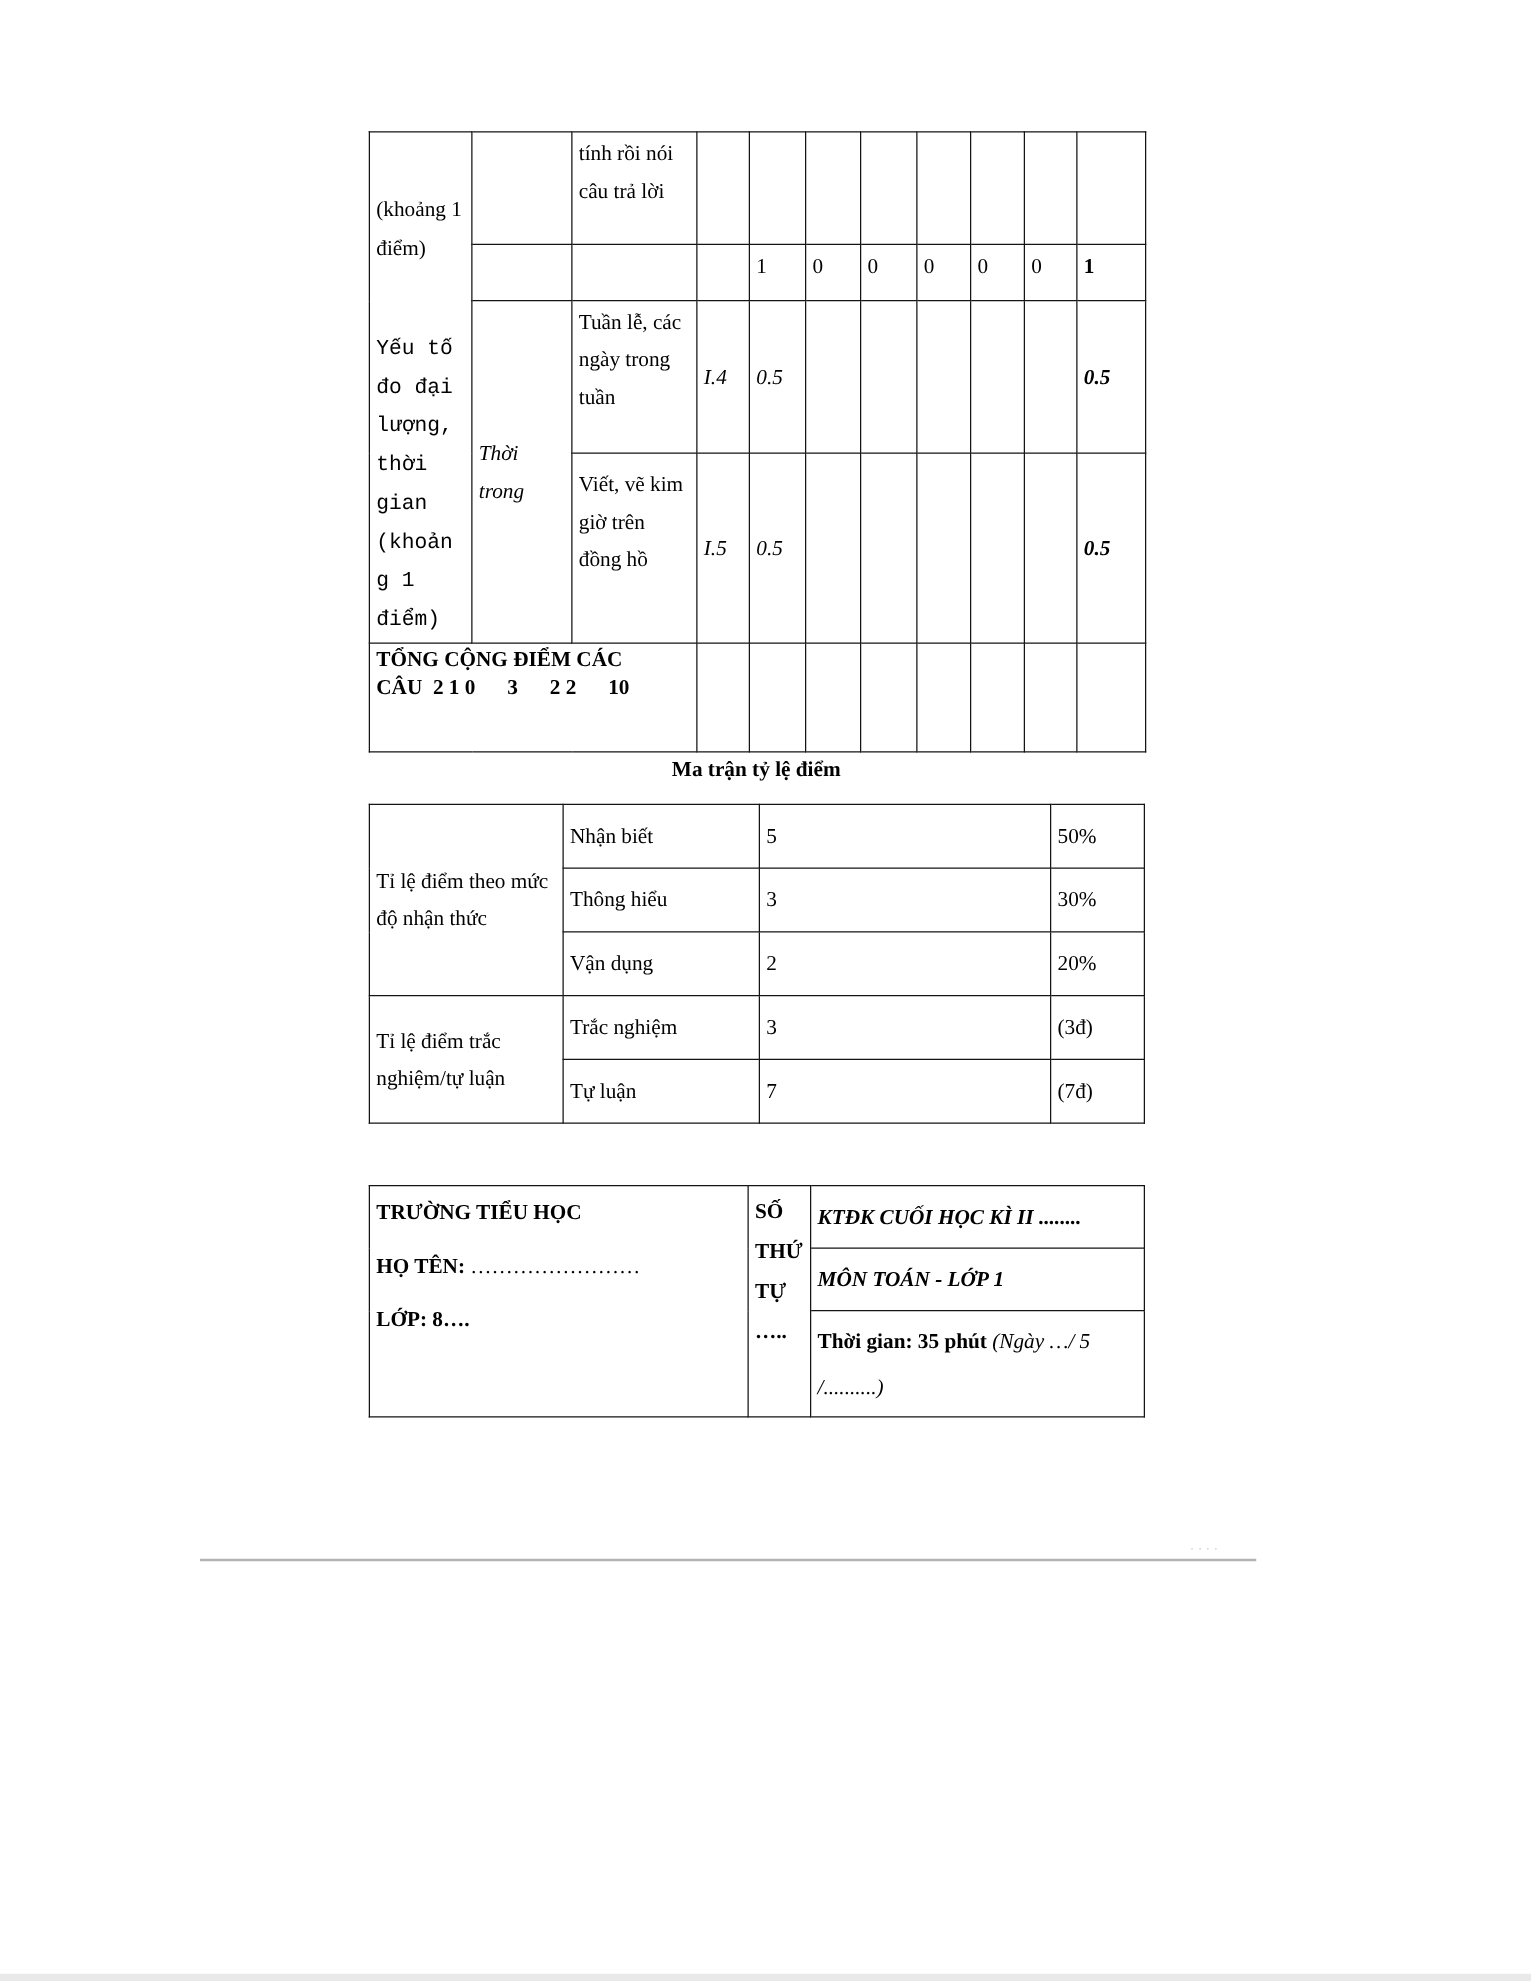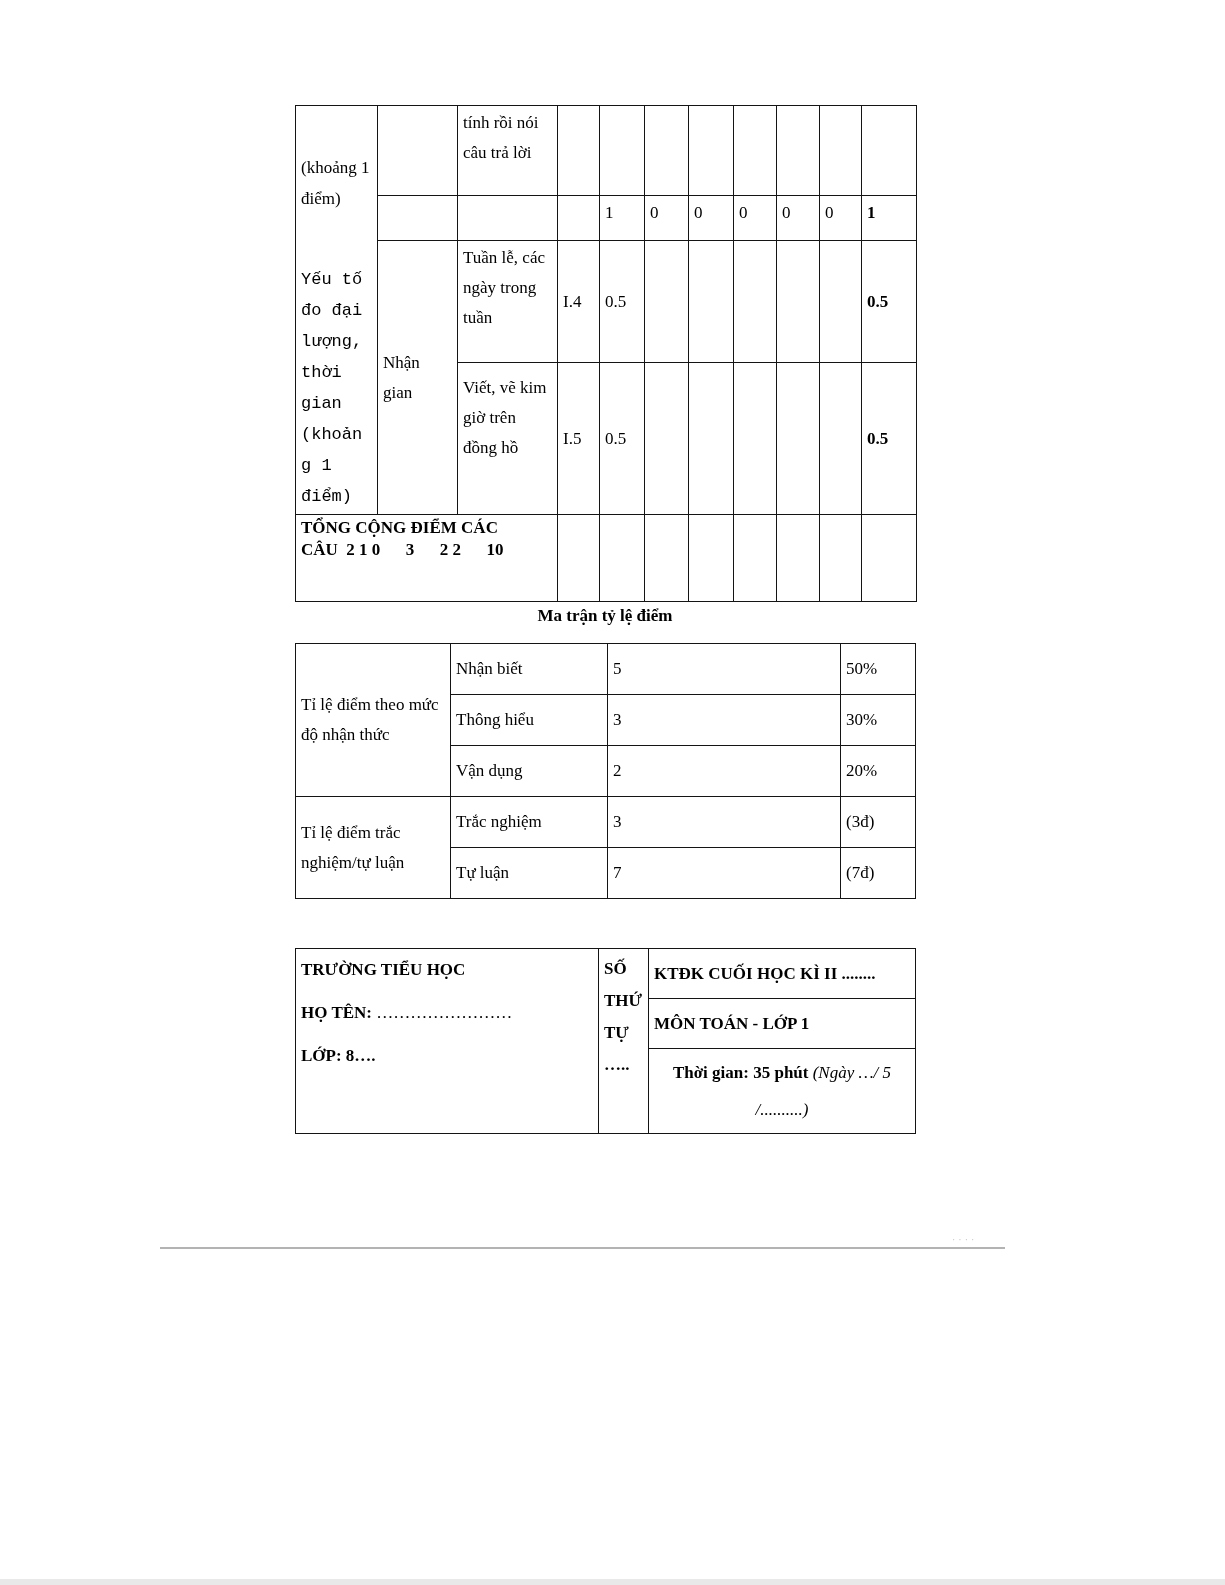"I.4" .mid { font-style: none -> italic }
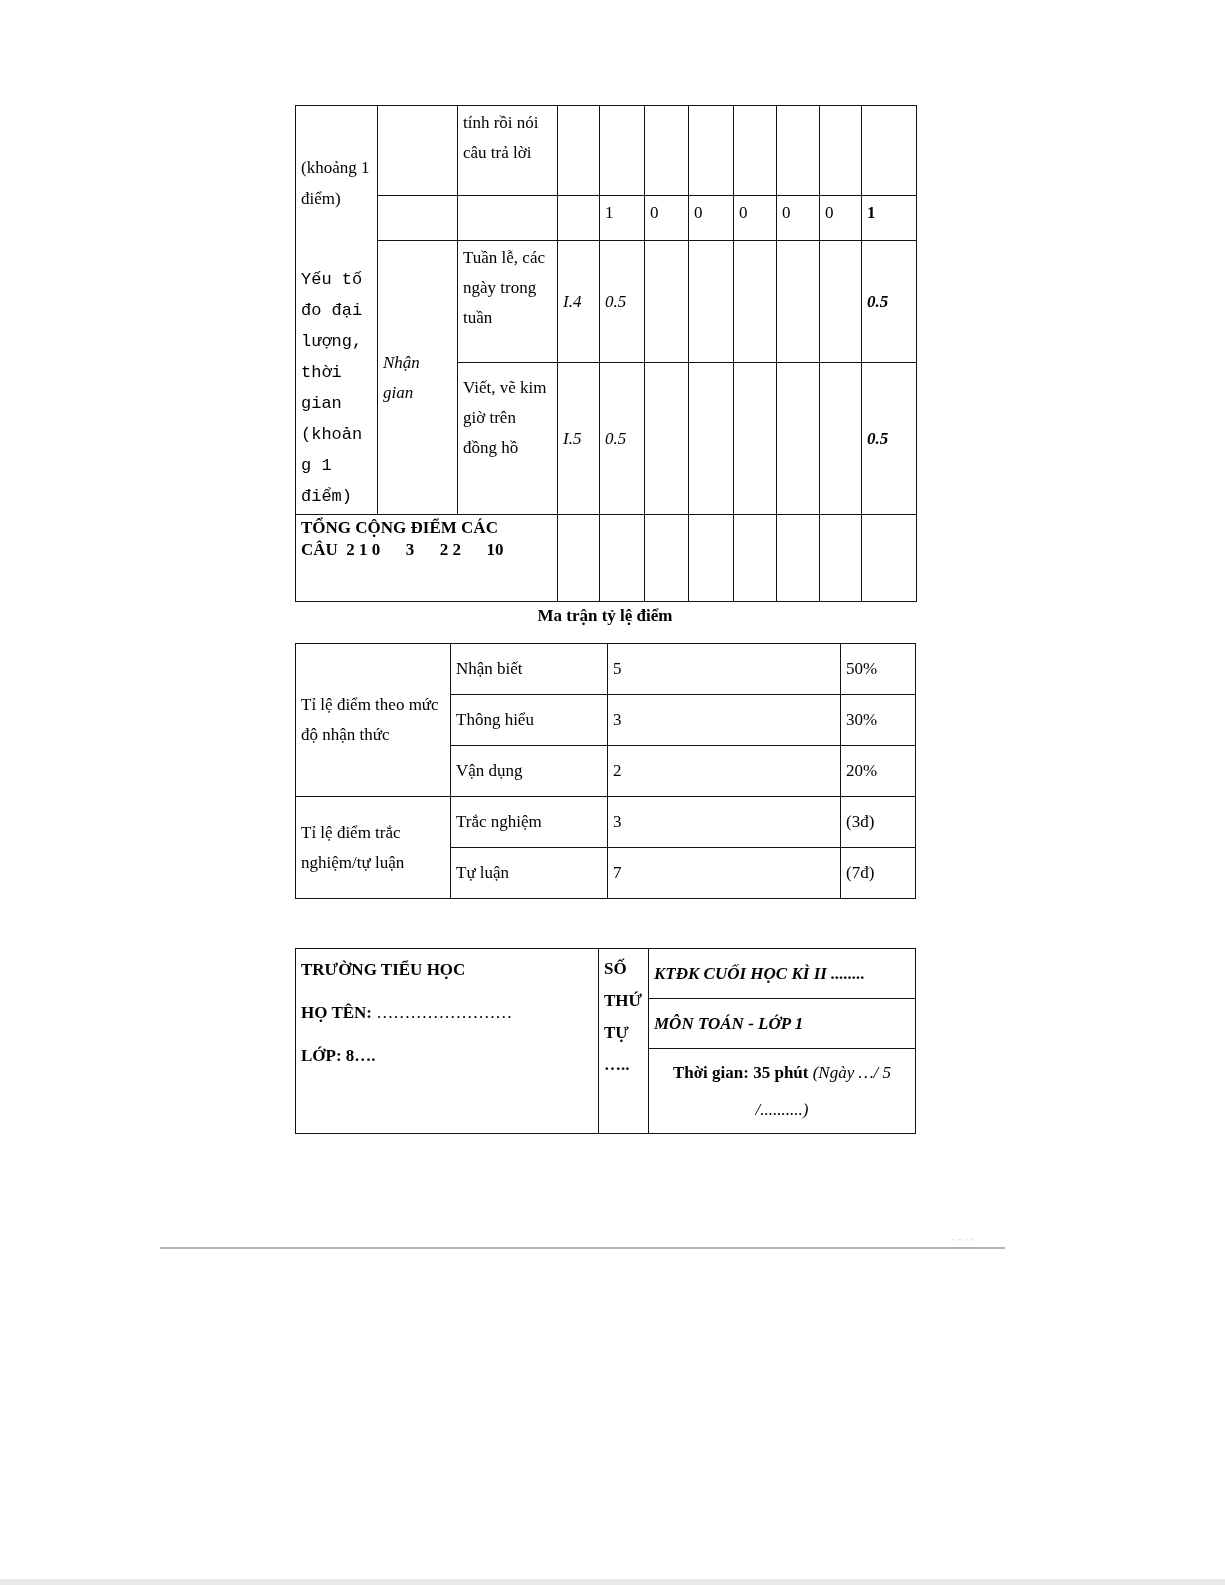"Nhận gian" td.mid { text: Nhận gian -> Thời trong }
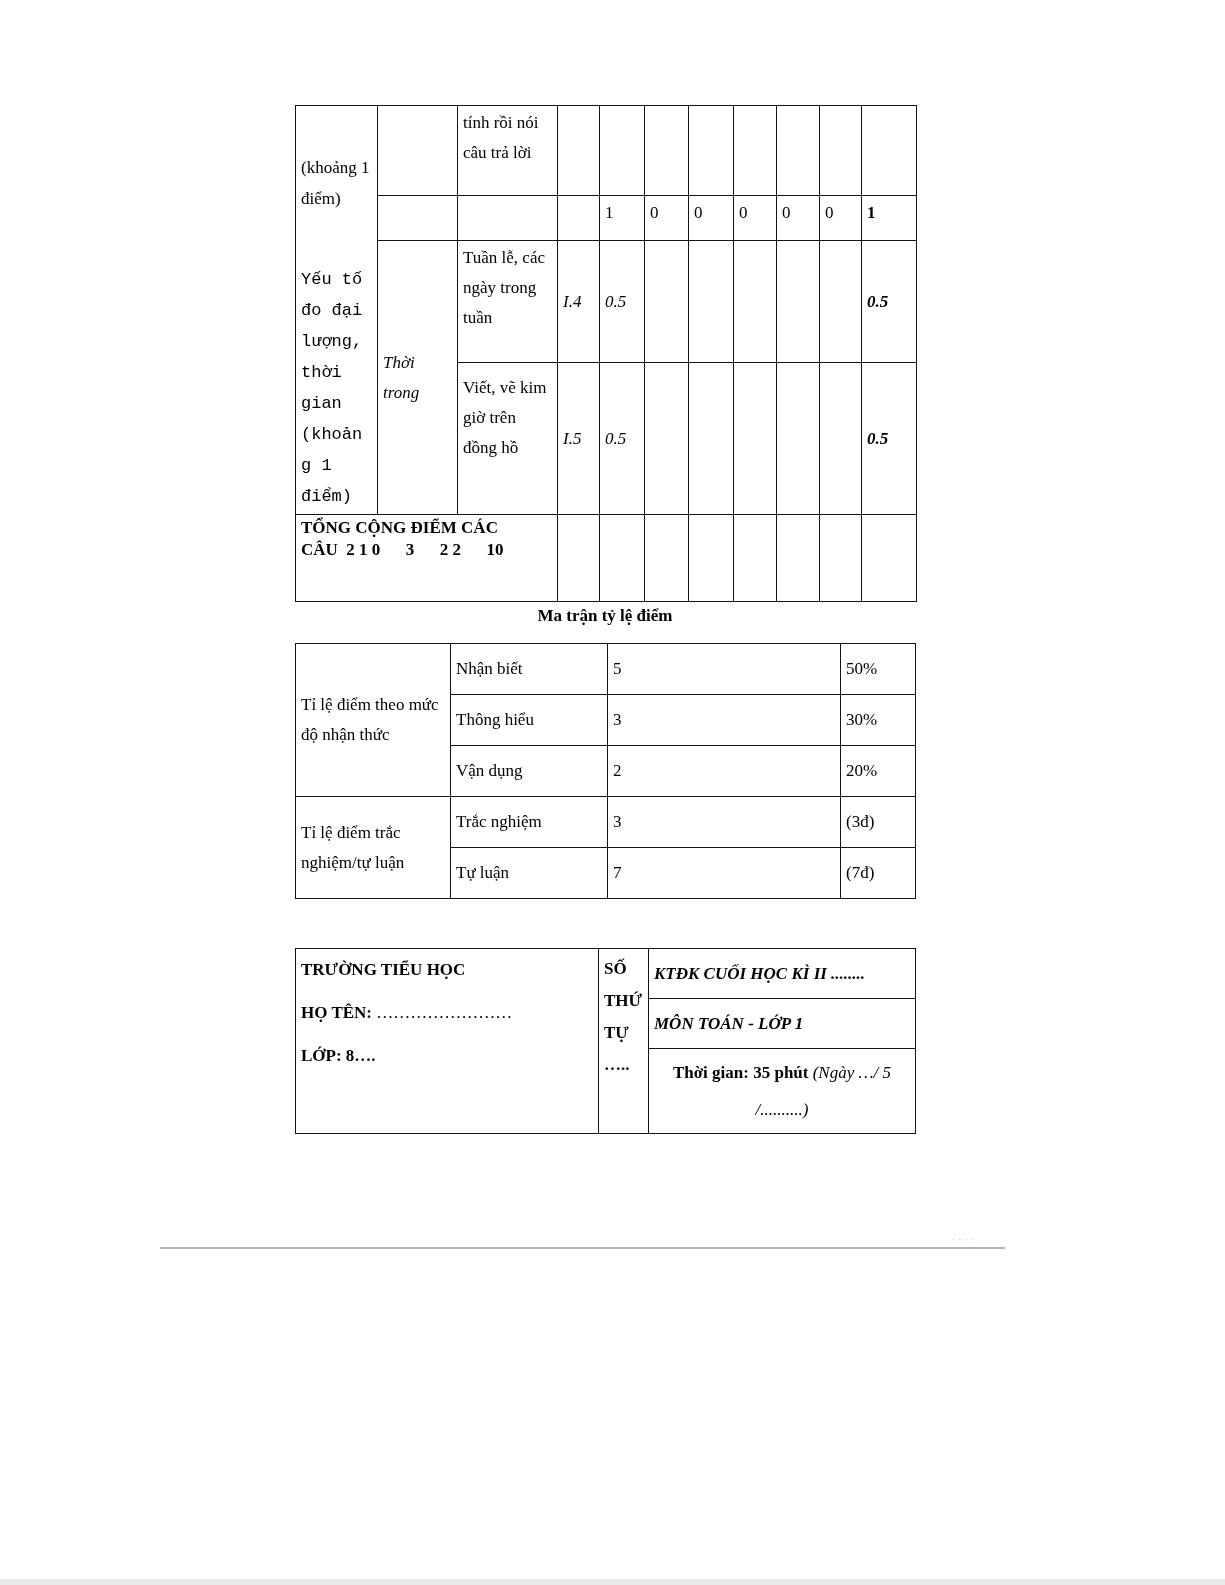"Thời gian: 35 phút (Ngày" .time-cell { text-align: center -> none }
